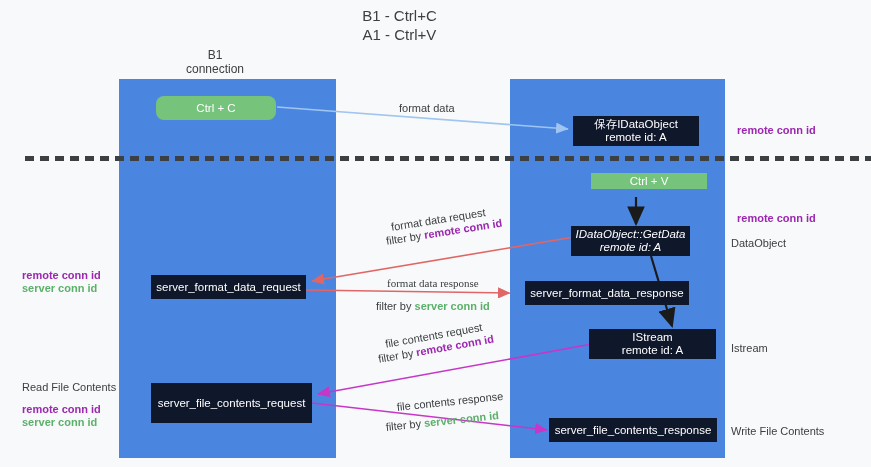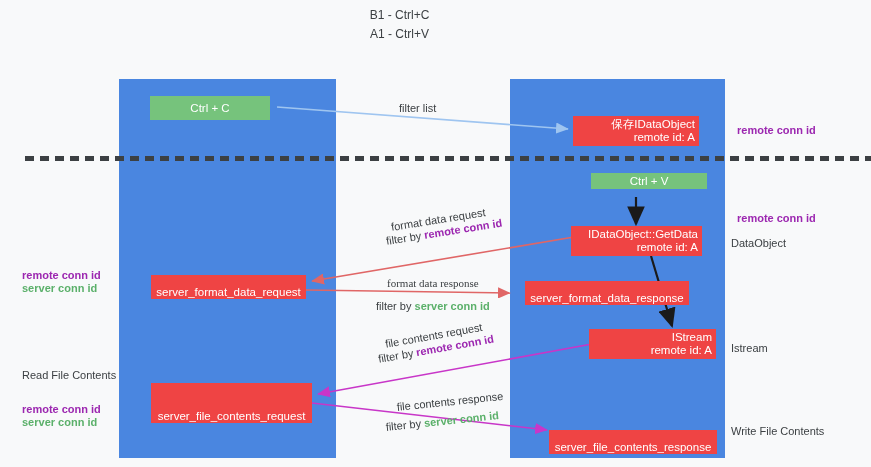"B1 - Ctrl+C" .title { font-size: 12px -> 15px }
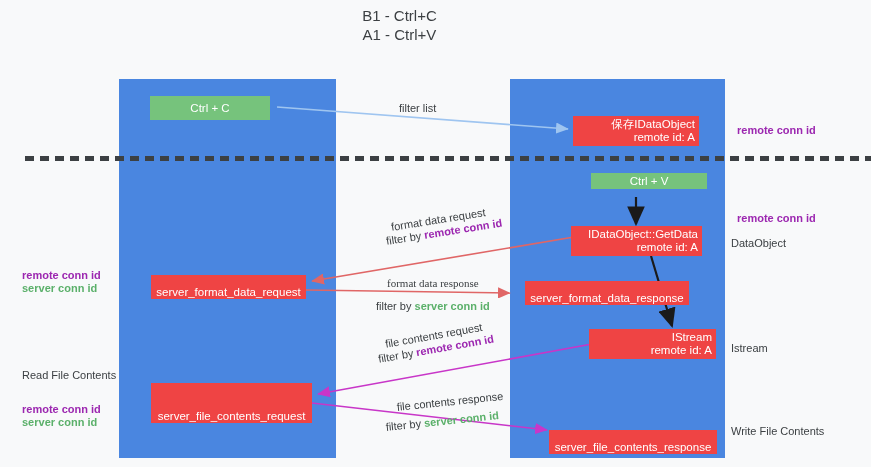"B1" div { html: none -> <div>B1</div> }
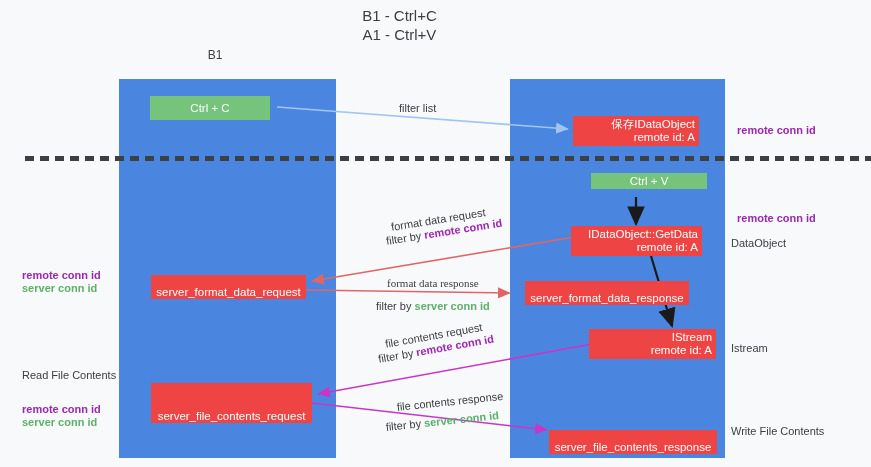"connection" div { html: none -> <div>connection</div> }
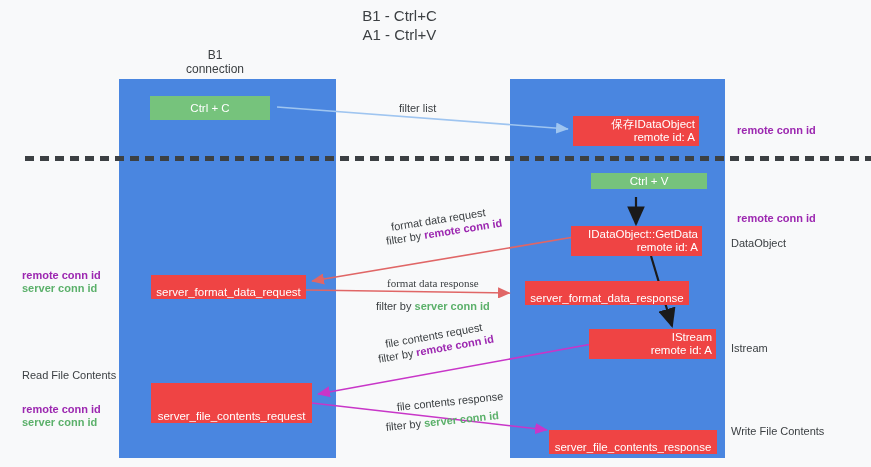"Ctrl + C" div.box { border-radius: none -> 8px; left: 150px -> 156px }
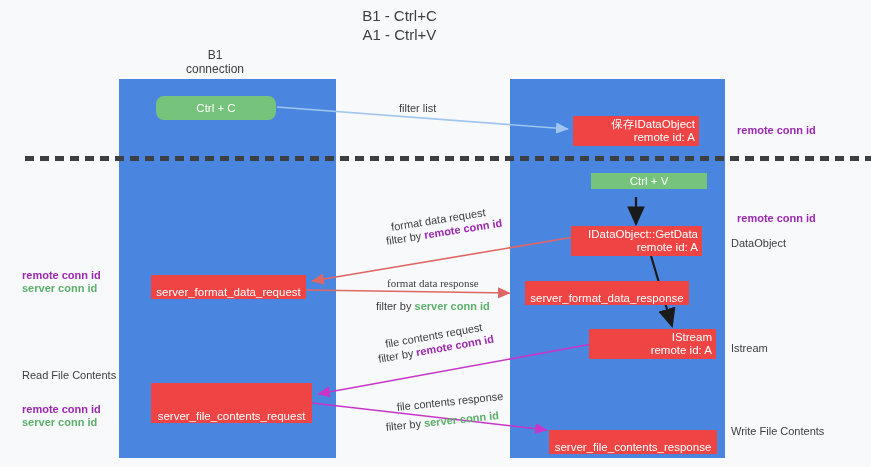"filter list" div.lbl { text: filter list -> format data }
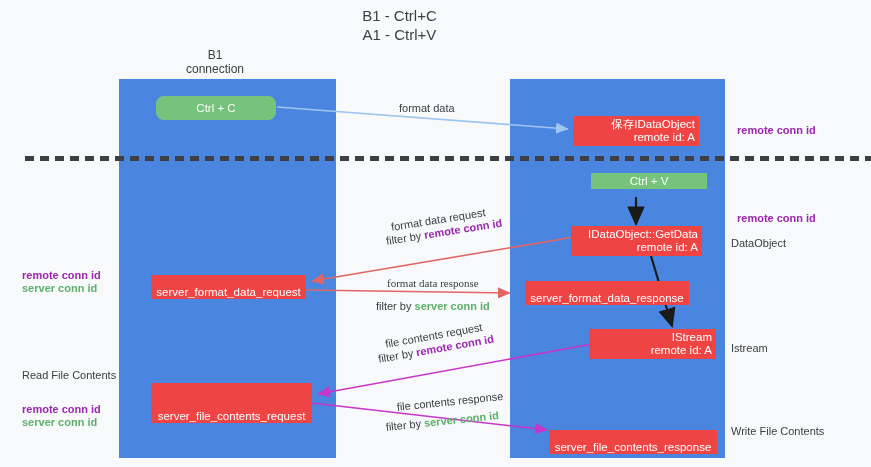"保存IDataObject" .box.orange { align-items: flex-end -> none; background: #ef4444 -> #0f172a }
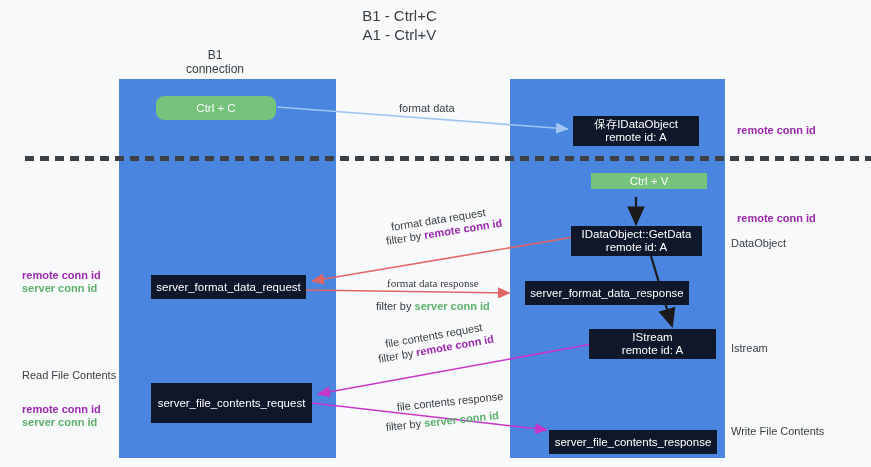"IDataObject::GetData" div.box { font-style: none -> italic; width: 131px -> 119px }
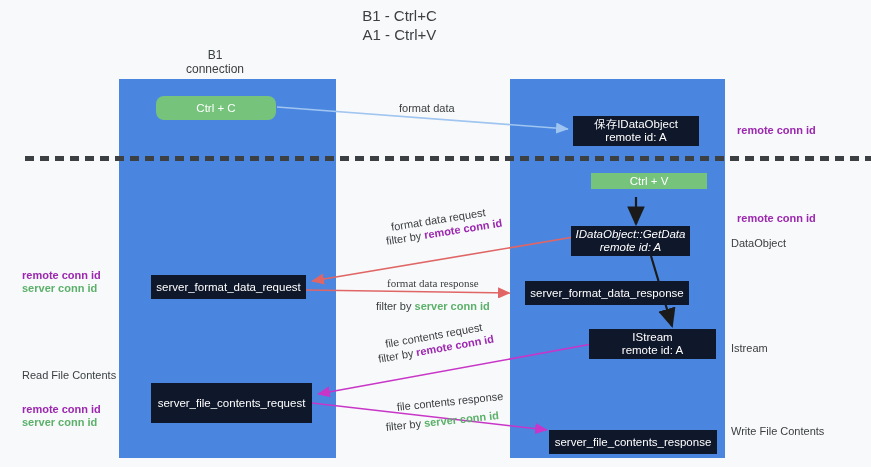"Read File Contents" div.lbl { top: 368px -> 380px }
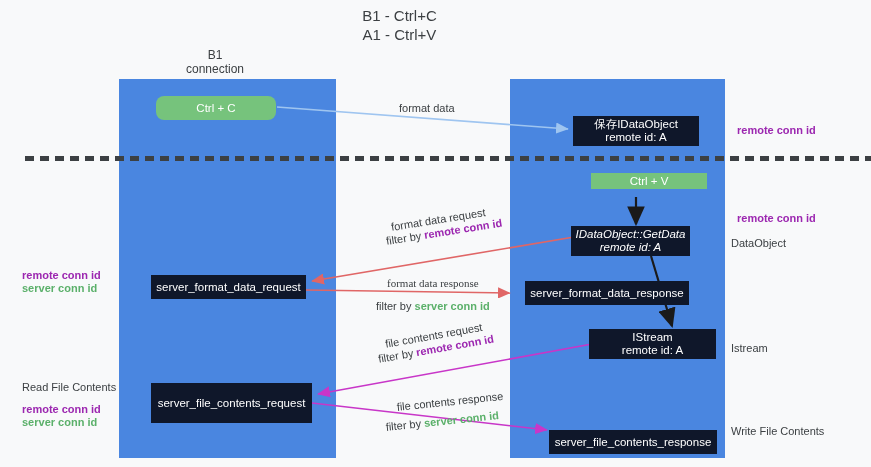"server_file_contents_response" div.box { margin-top: 12px -> none }
